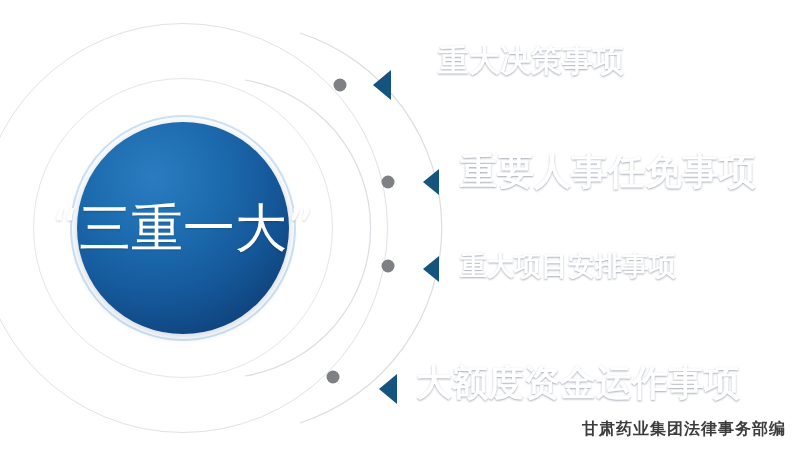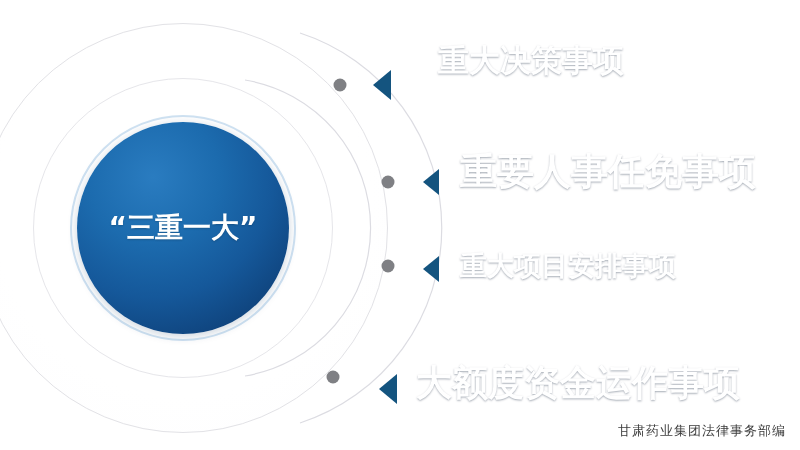"“三重一大”" .core-label { font-size: 28px -> 52px; font-weight: bold -> normal }
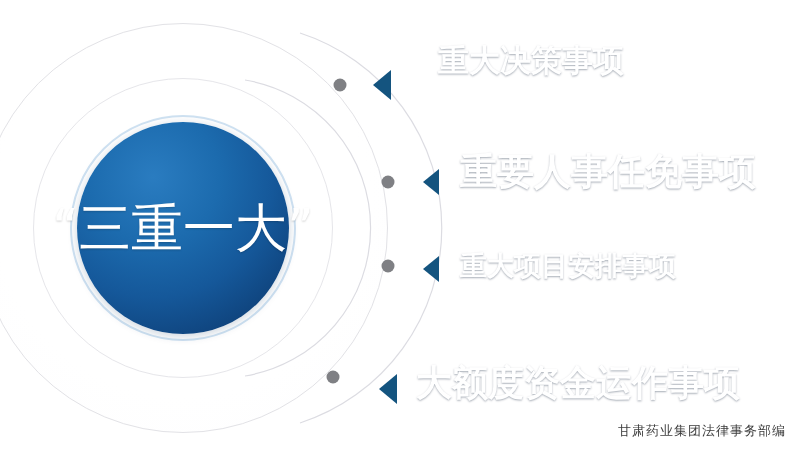"甘肃药业集团法律事务部编" .footer-credit { font-size: 13px -> 16px; font-weight: normal -> bold }
